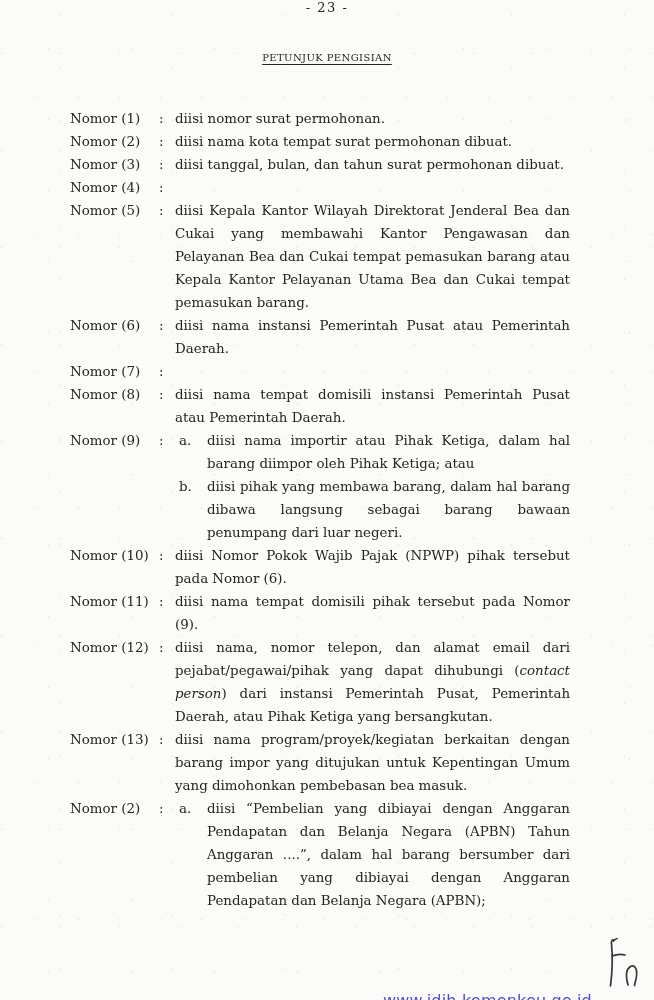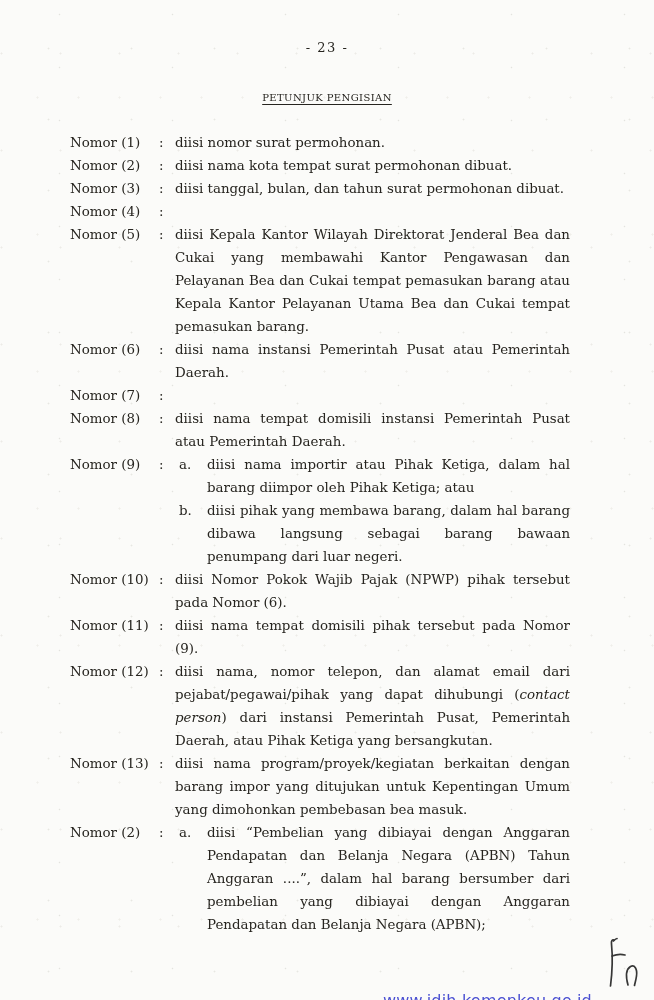"- 23 -" .pagenum { padding-top: 40px -> none }
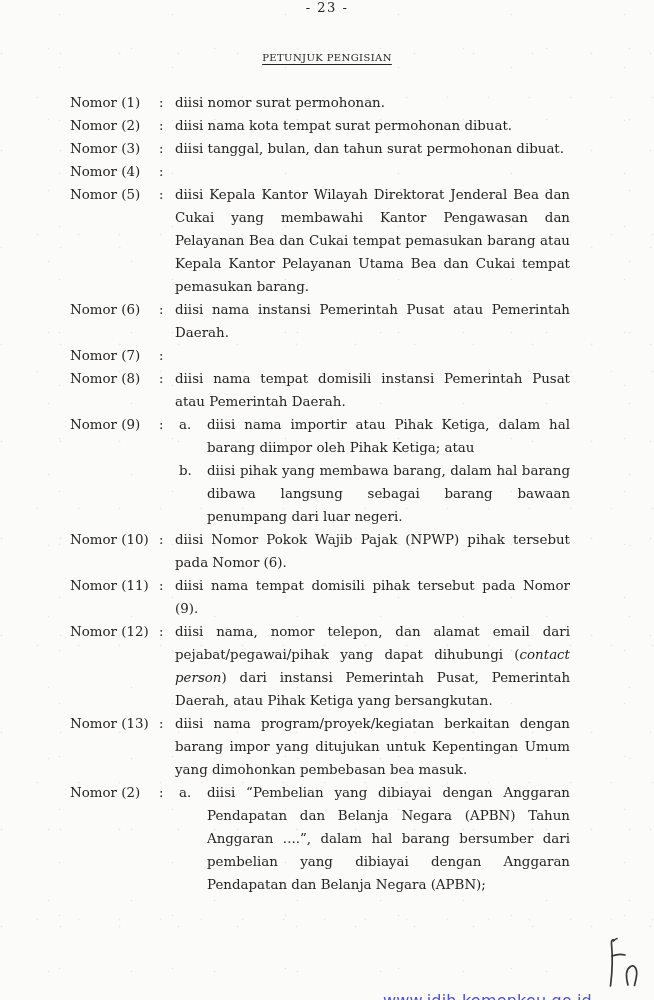"Nomor (1)" .list { margin: 28px 84px 0 70px -> 44px 84px 0 70px }
